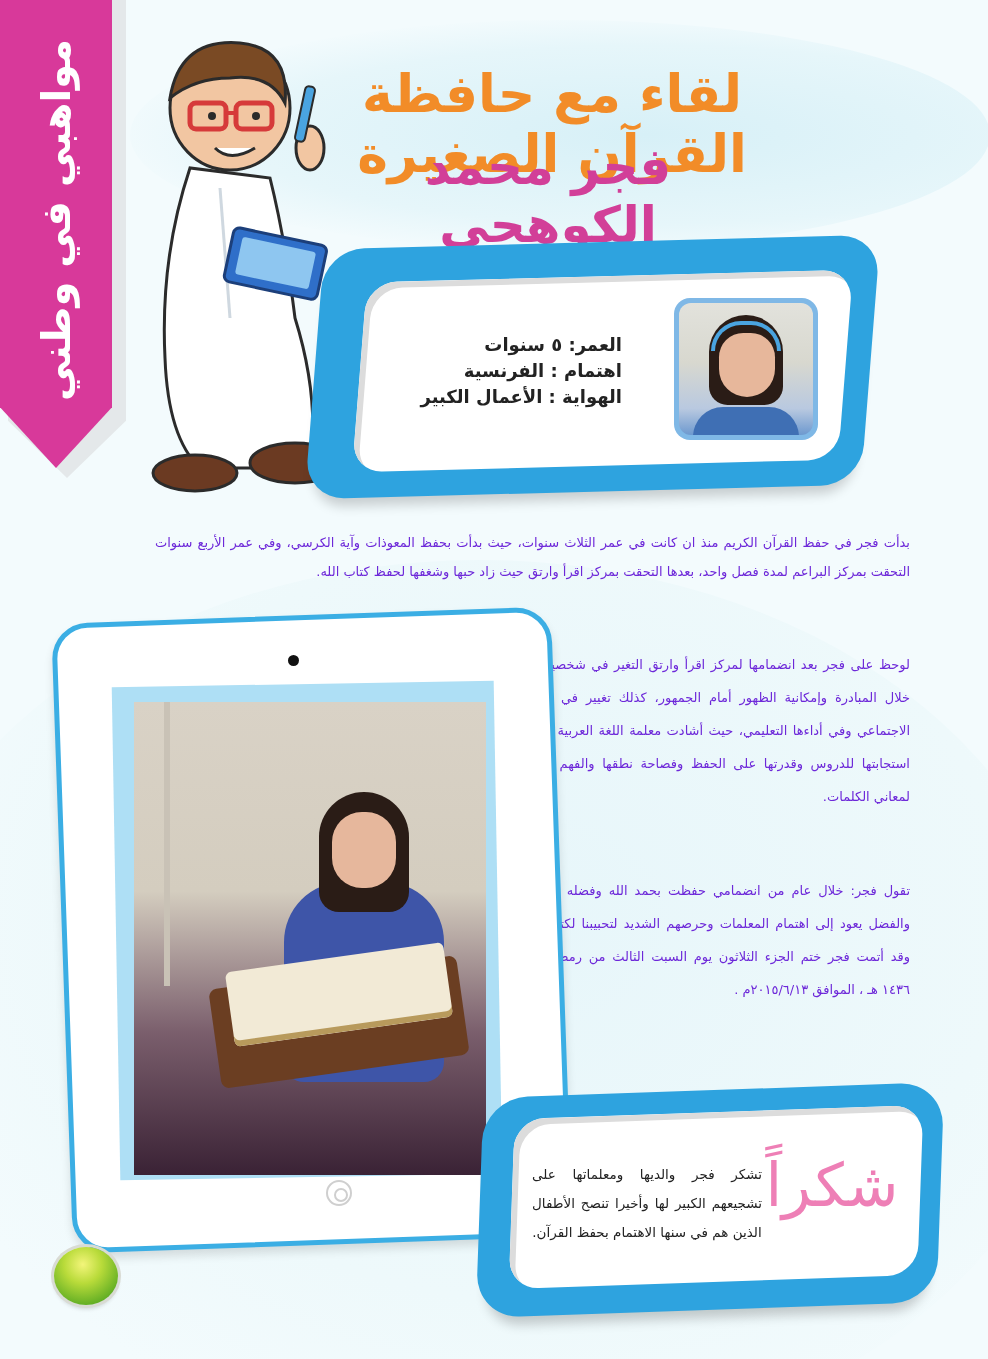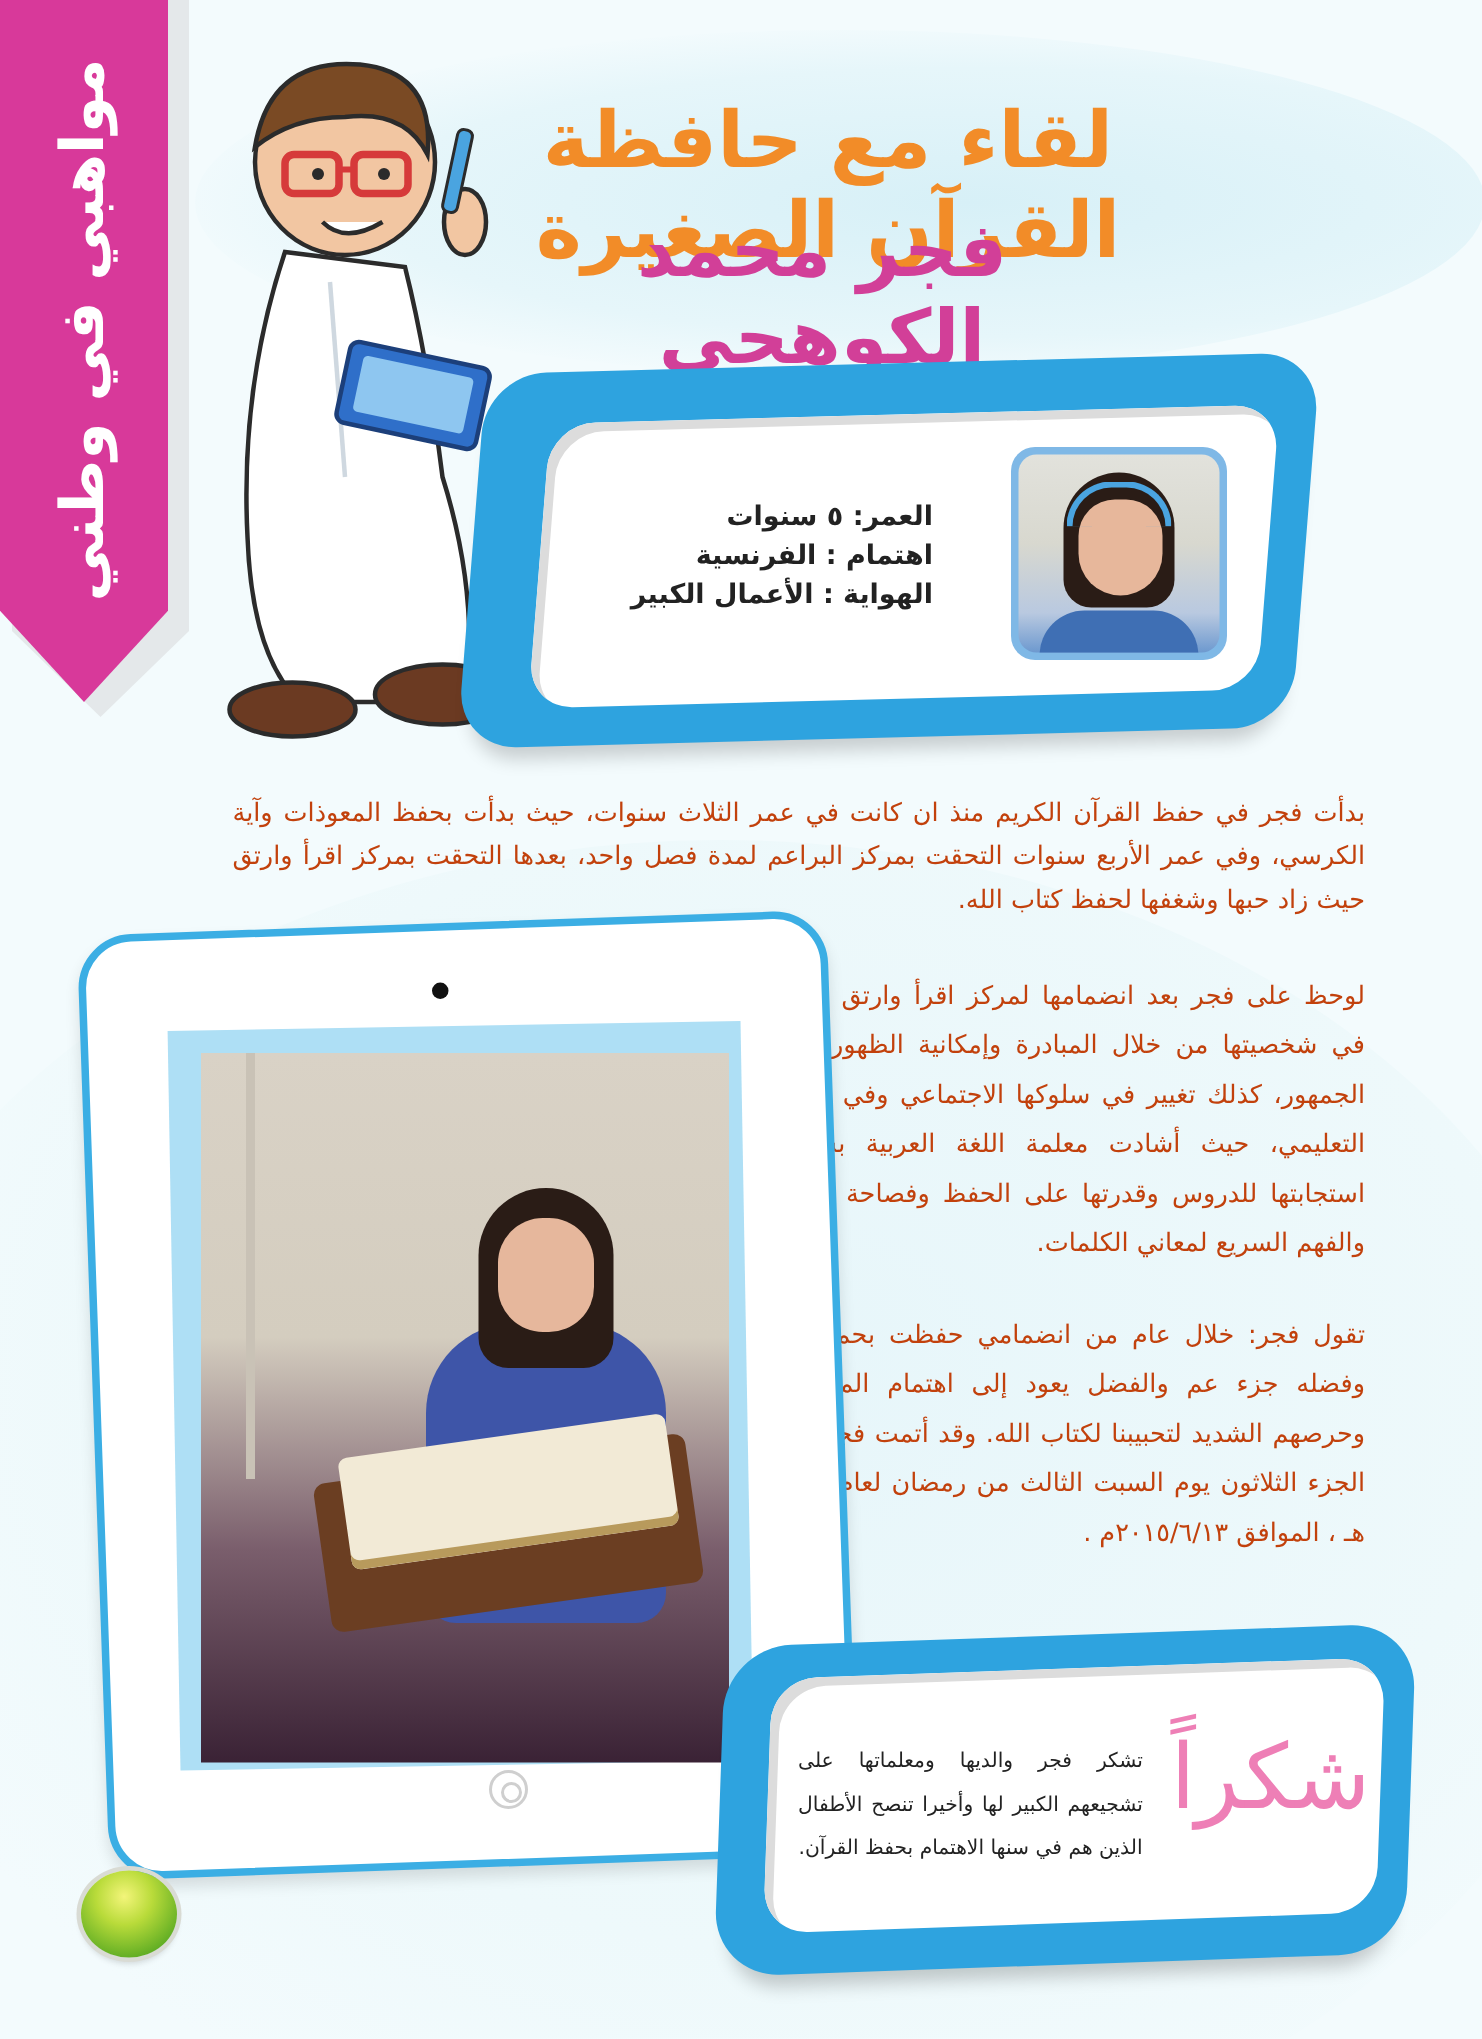"بدأت فجر في حفظ القرآن" .para { color: #c2410c -> #6d28d9; font-size: 17px -> 13px }
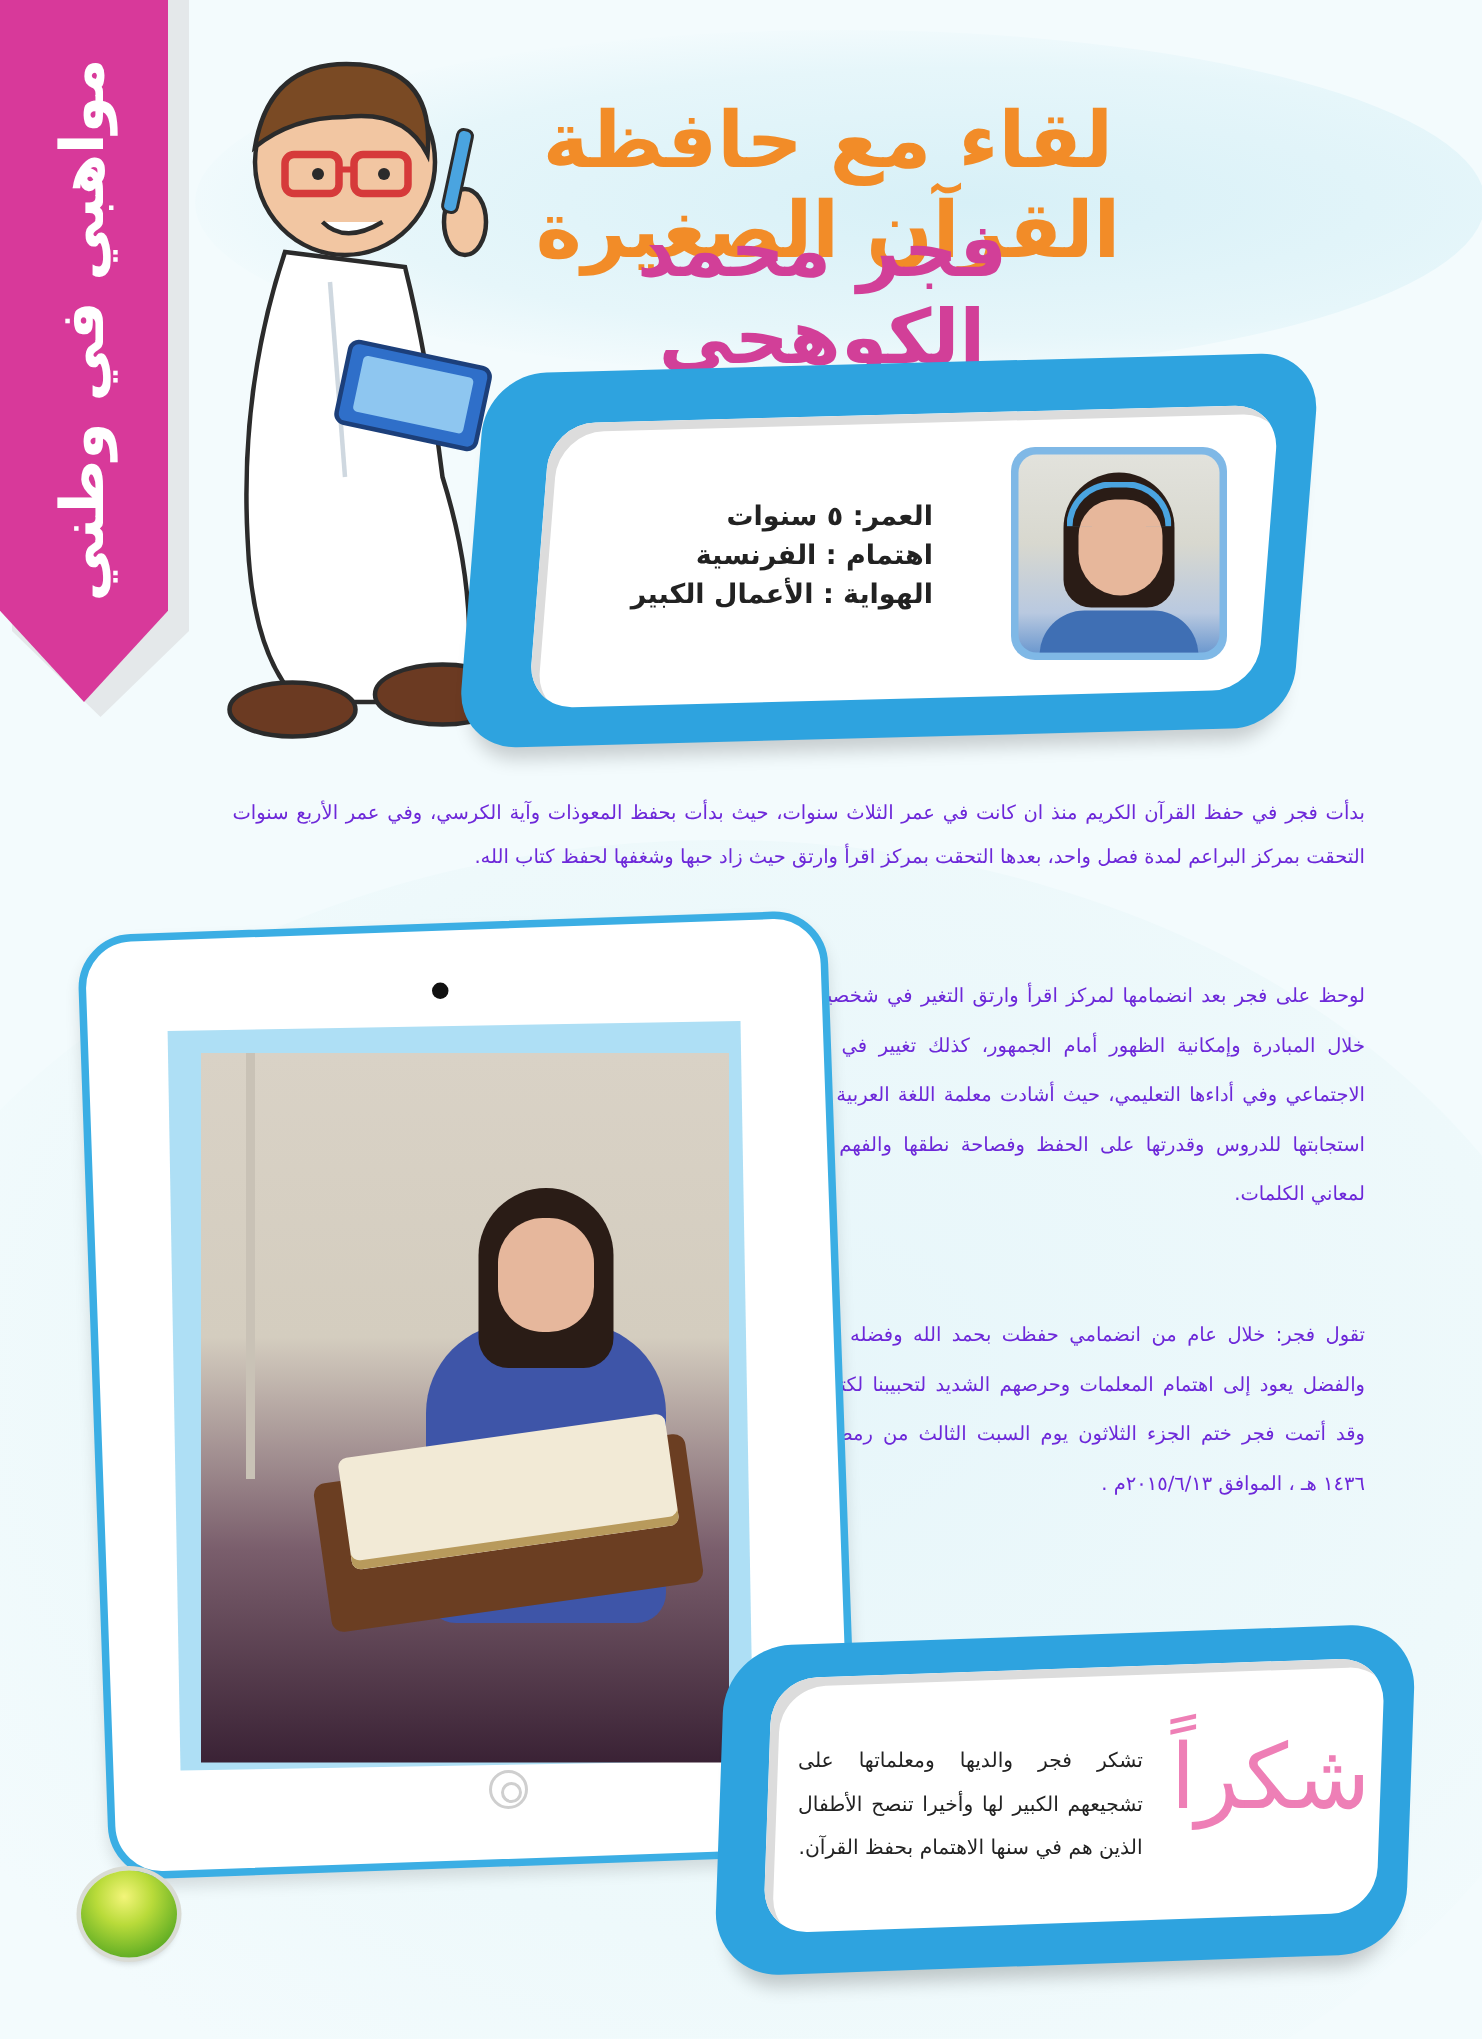"شكراً" .thanks-word { margin-left: 15px -> none }
